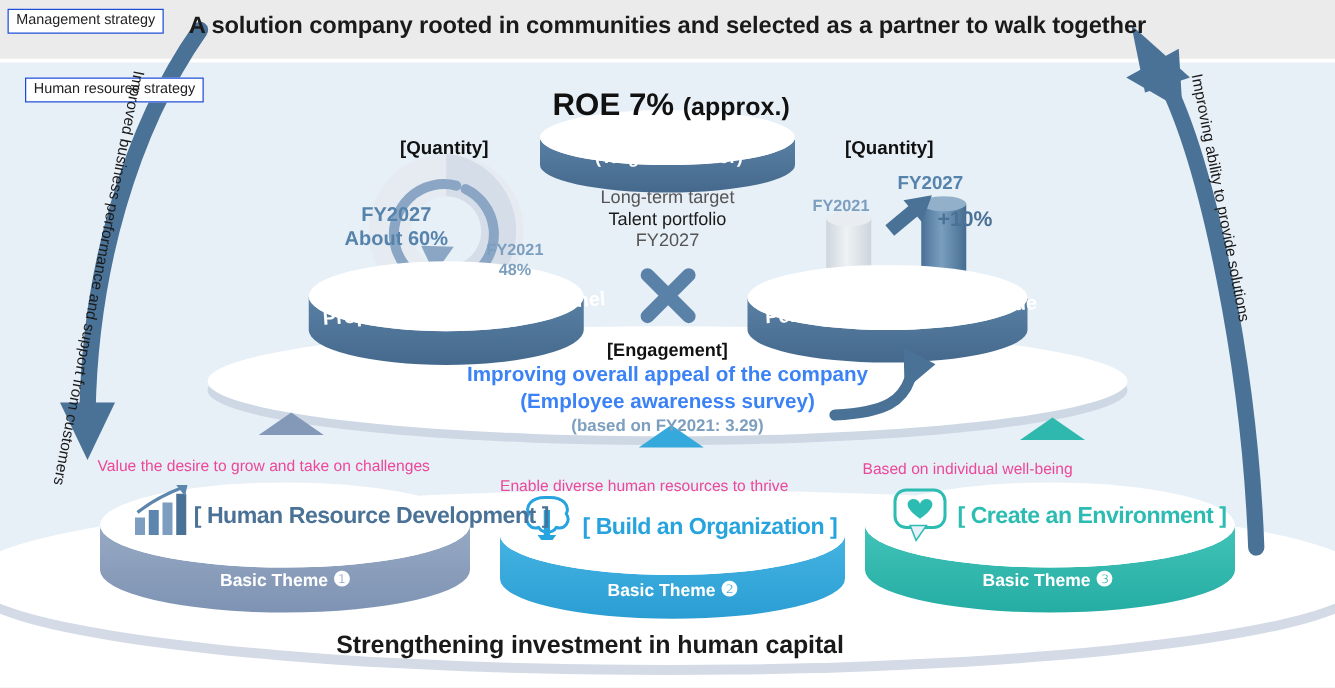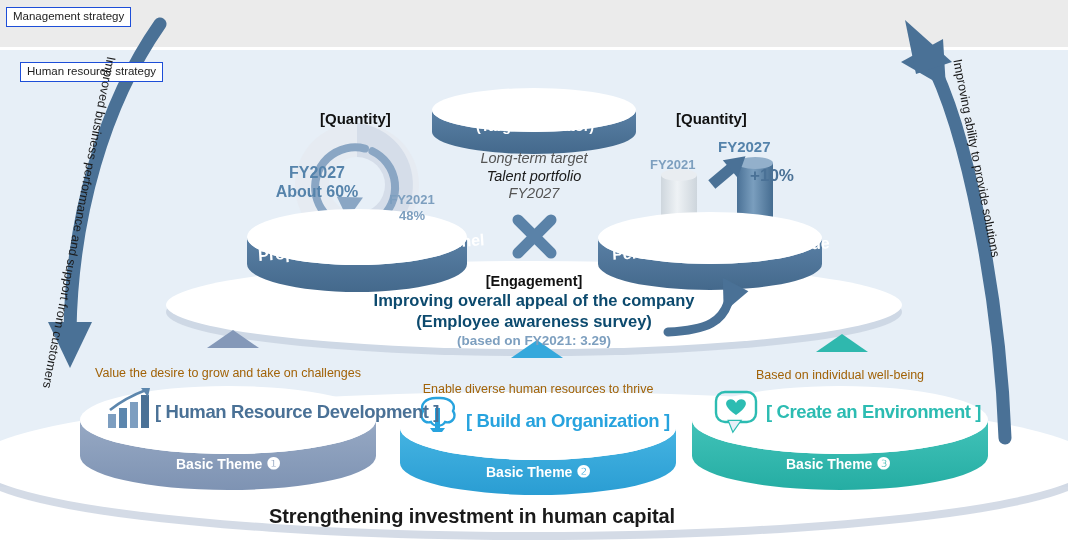"A solution company rooted in" div { html: none -> <div>A solution company rooted in communities and selected as a partner to walk together</div> }
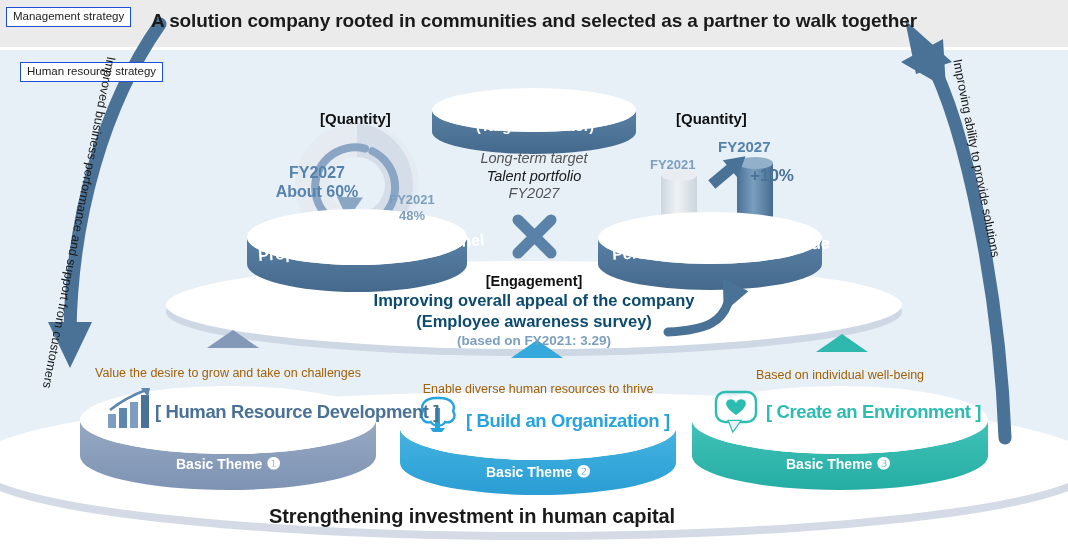"ROE 7% (approx.)" div.roe-title { html: none -> <div> <span>ROE 7%</span> <span>(approx.)</span> </div> }
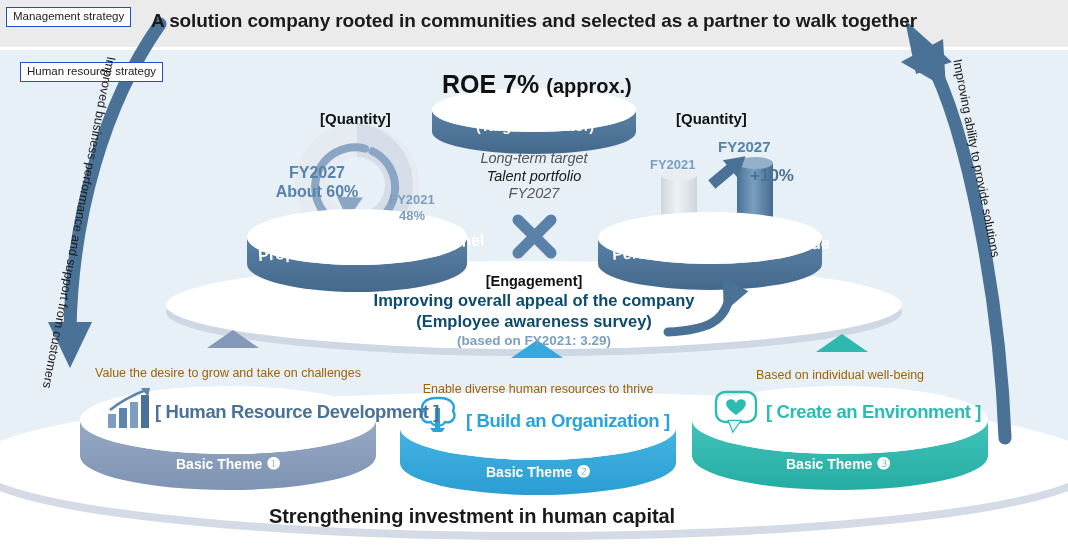"Long-term target" .mid-text { font-style: italic -> none }
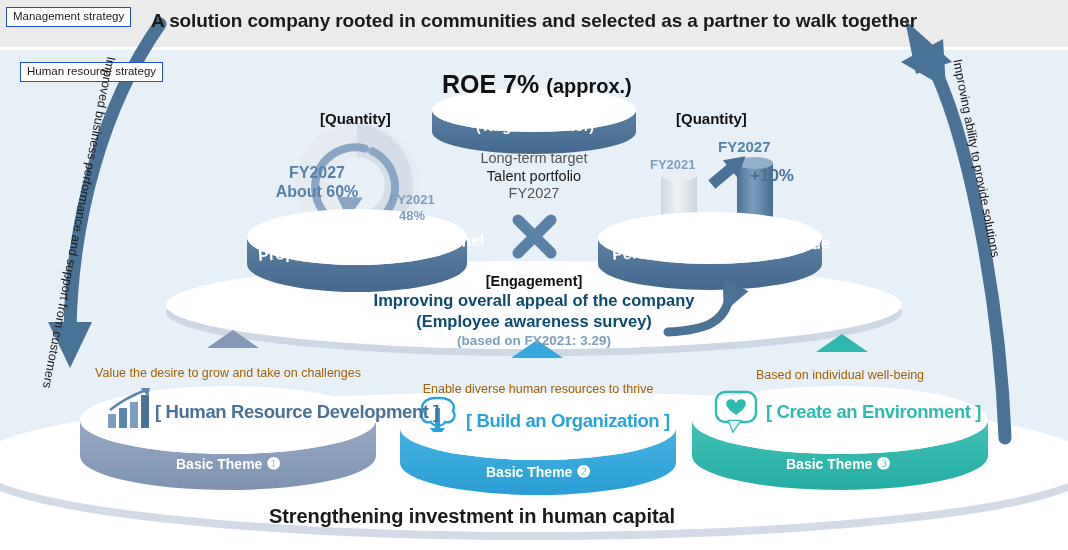"Improving overall appeal of the" .eng-main { color: #0c4a6e -> #3b82f6 }
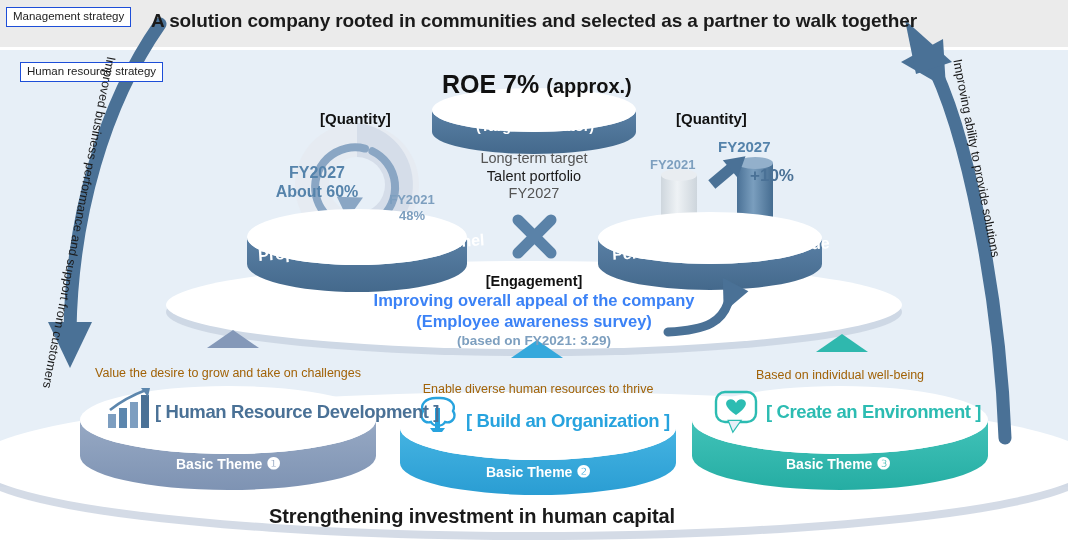"Value the desire to grow" .theme-sub { color: #a16207 -> #ec4899; text-align: center -> left }
